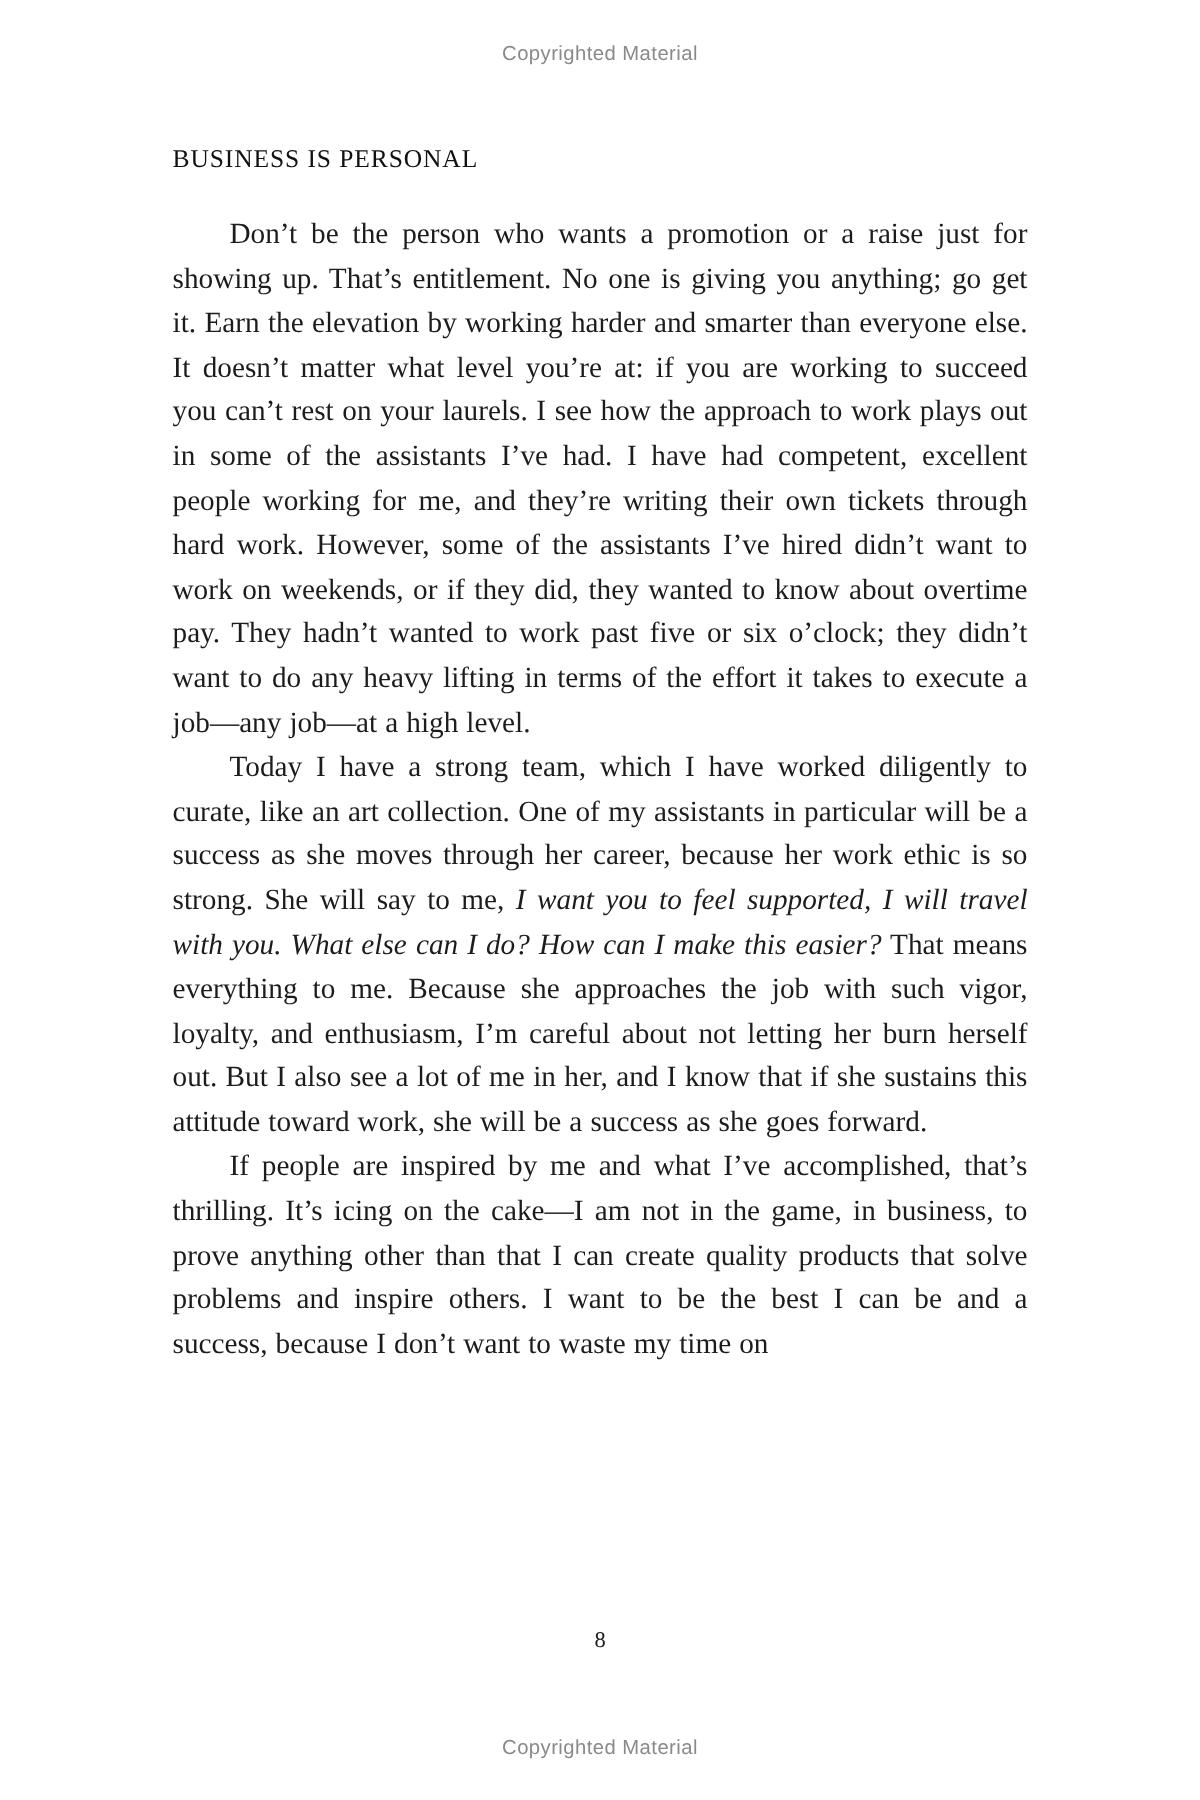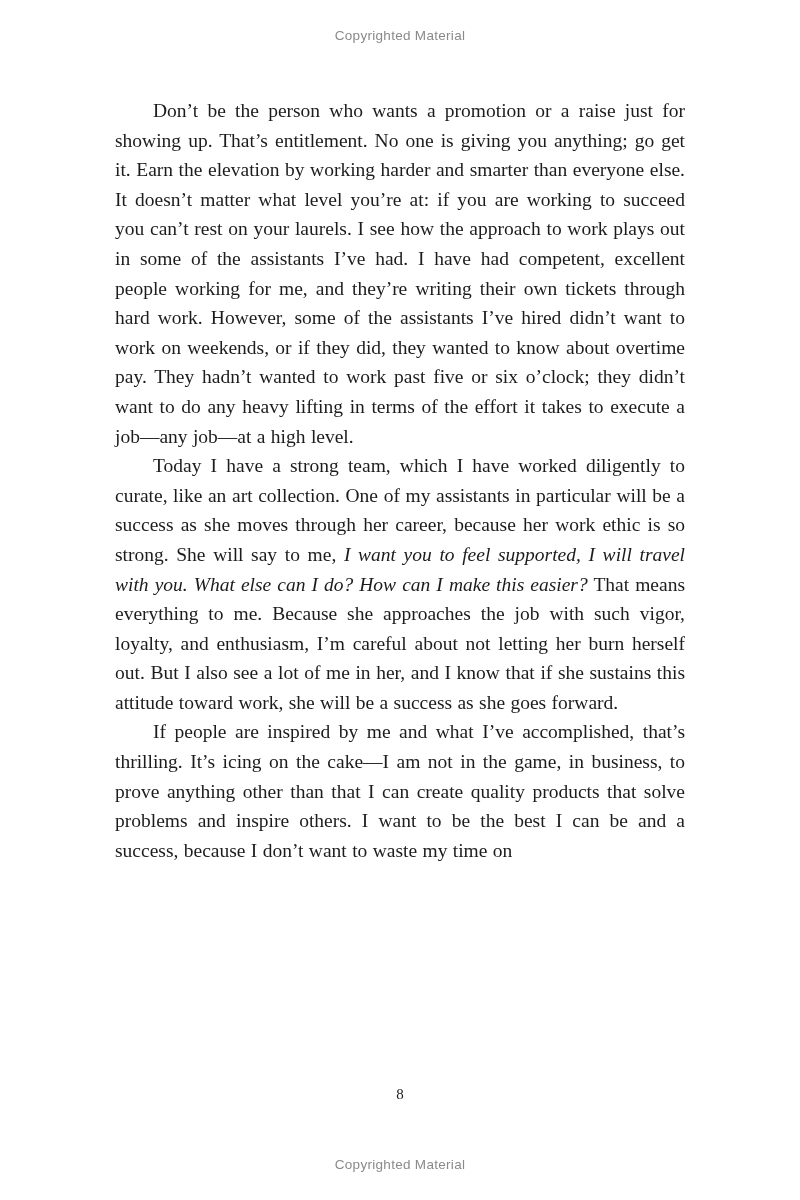"BUSINESS IS PERSONAL" h1.running-header { html: none -> <h1>BUSINESS IS PERSONAL</h1> }
